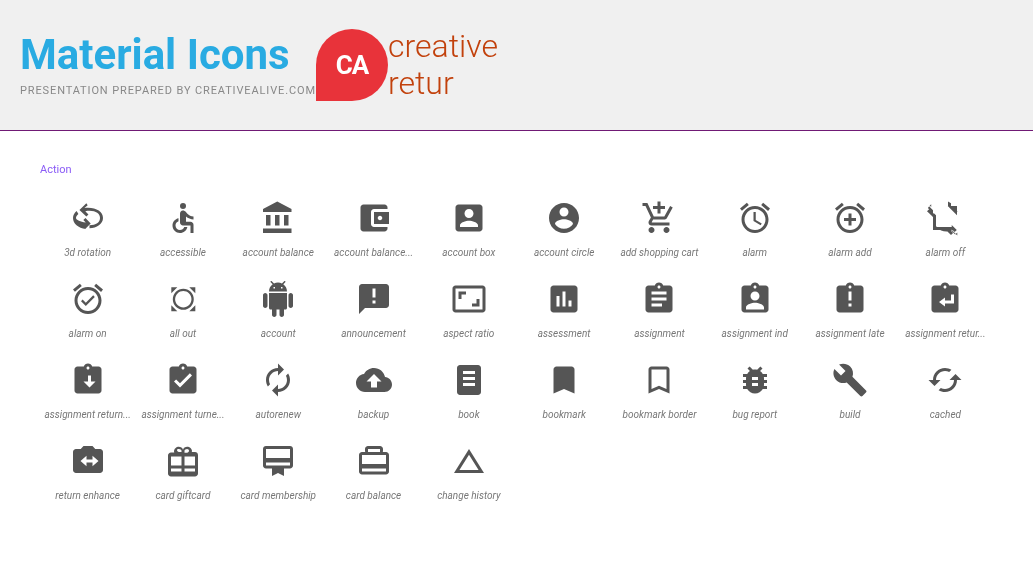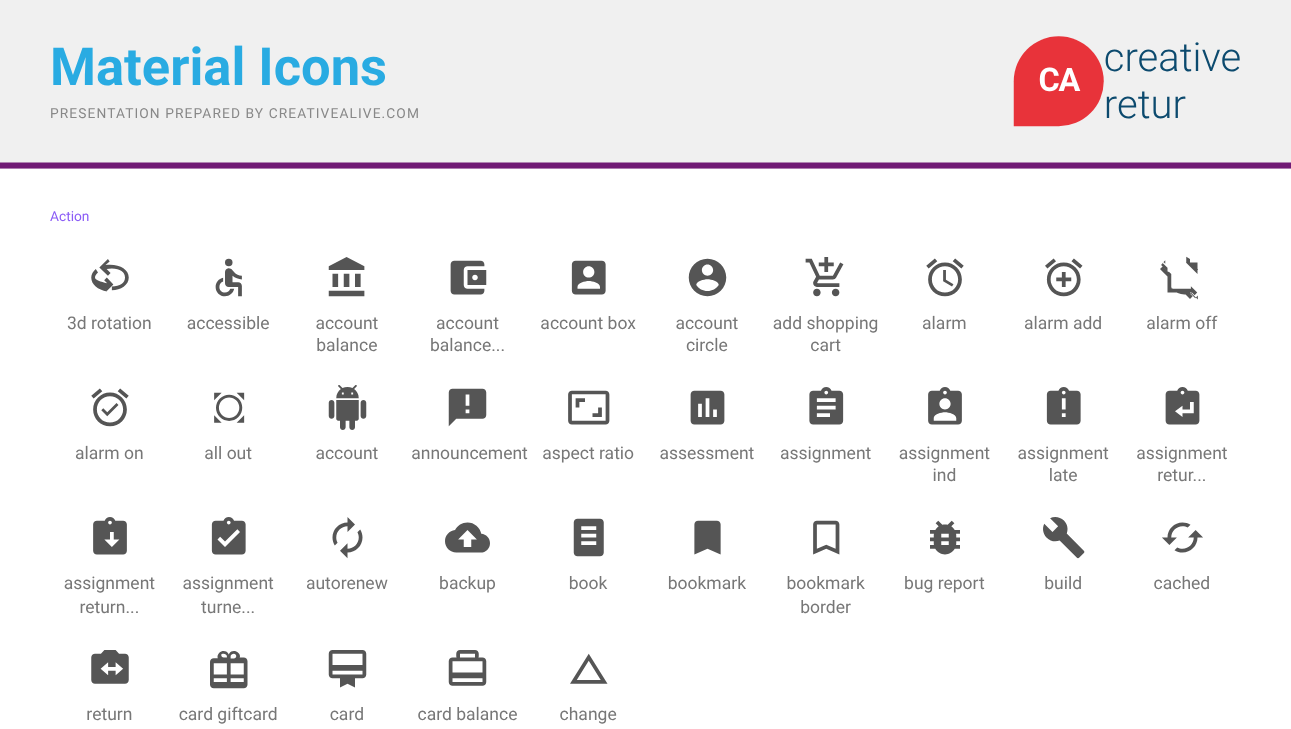"Material Icons" .header { border-bottom: 5px solid #701a75 -> 1px solid #701a75; justify-content: space-between -> none; padding: 28px 40px 28px 40px -> 28px 40px 28px 20px }
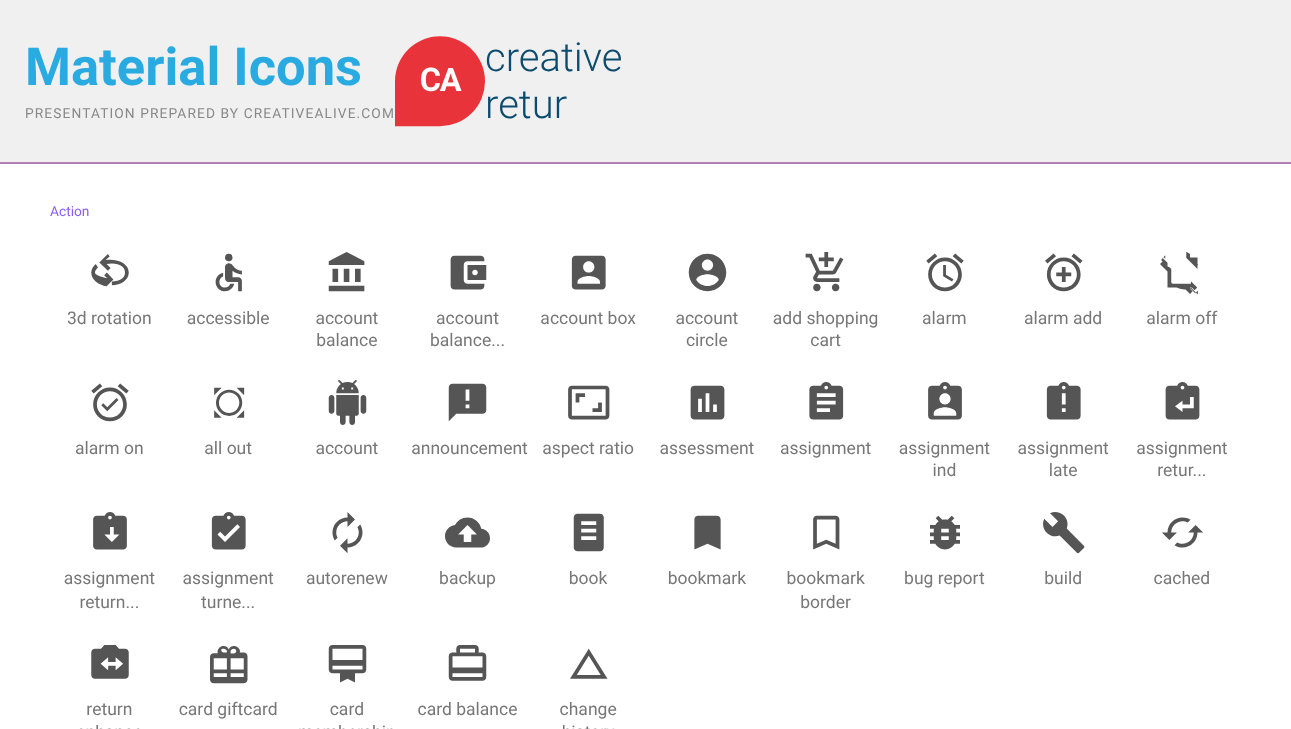"creative" .logo-text { color: #0c4a6e -> #c2410c }
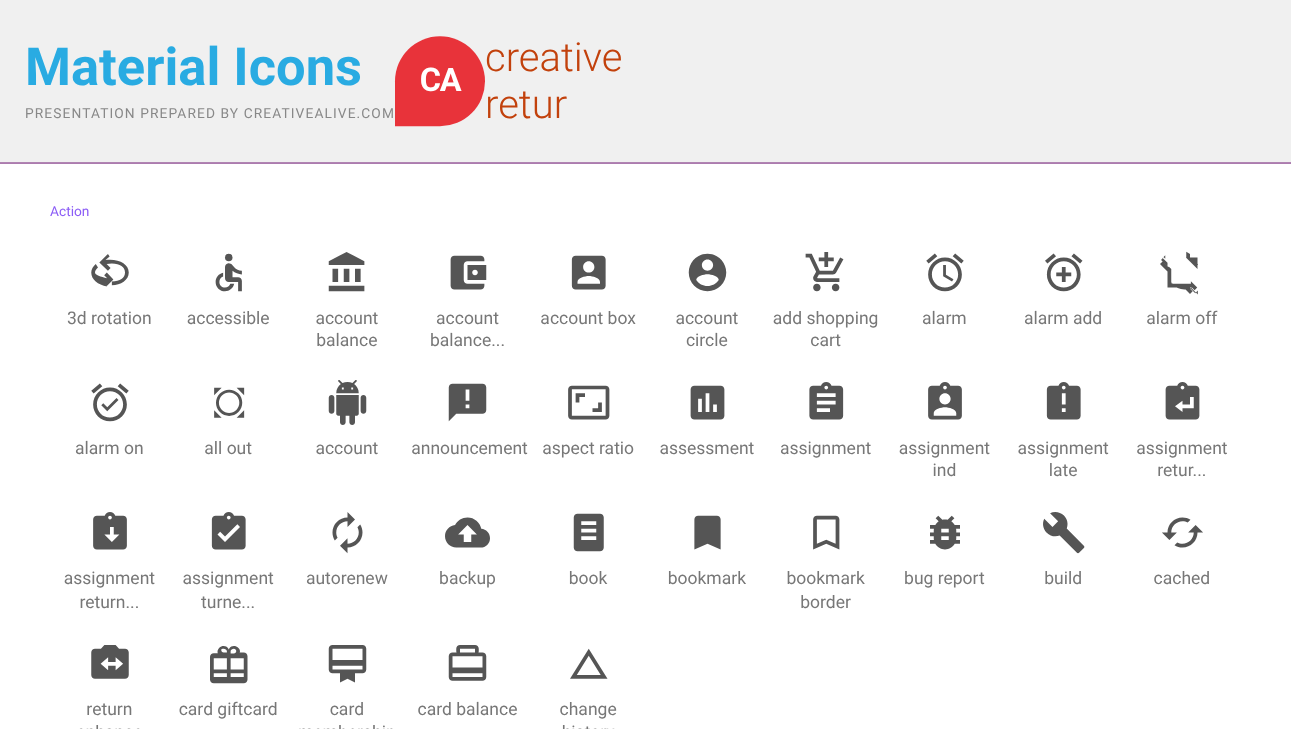"3d rotation" .icon-label { font-size: 14px -> 10px; font-style: none -> italic }
